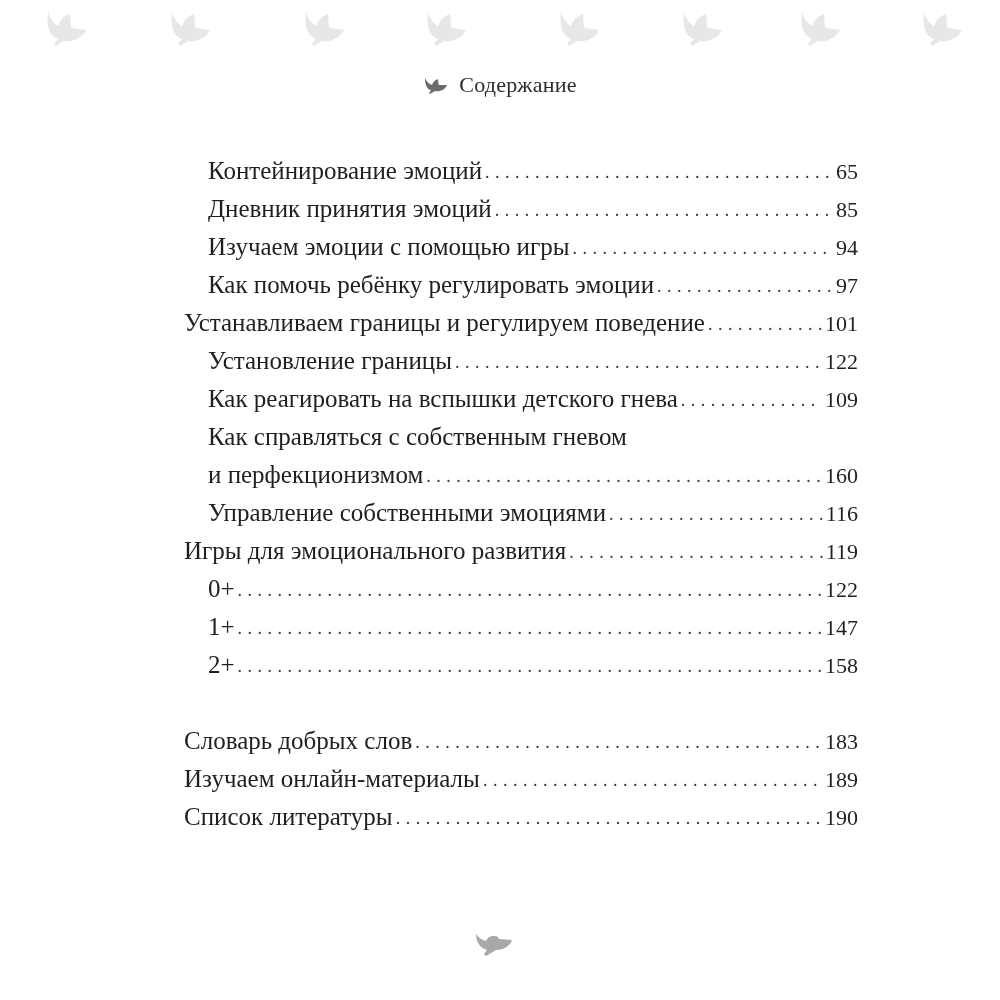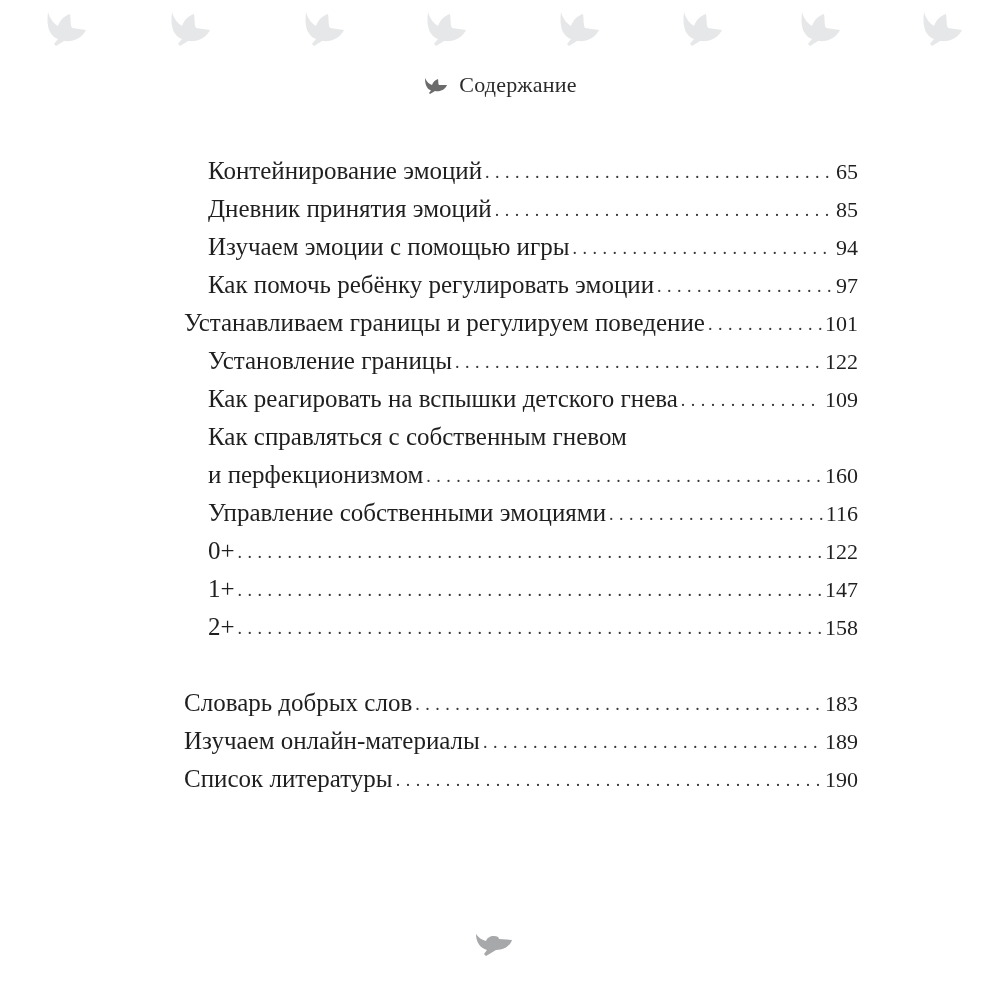"Игры для эмоционального развития" div.toc-row { html: none -> <div> <span>Игры для эмоционального развития</span> <span></span> <span>119</span> </div> }
